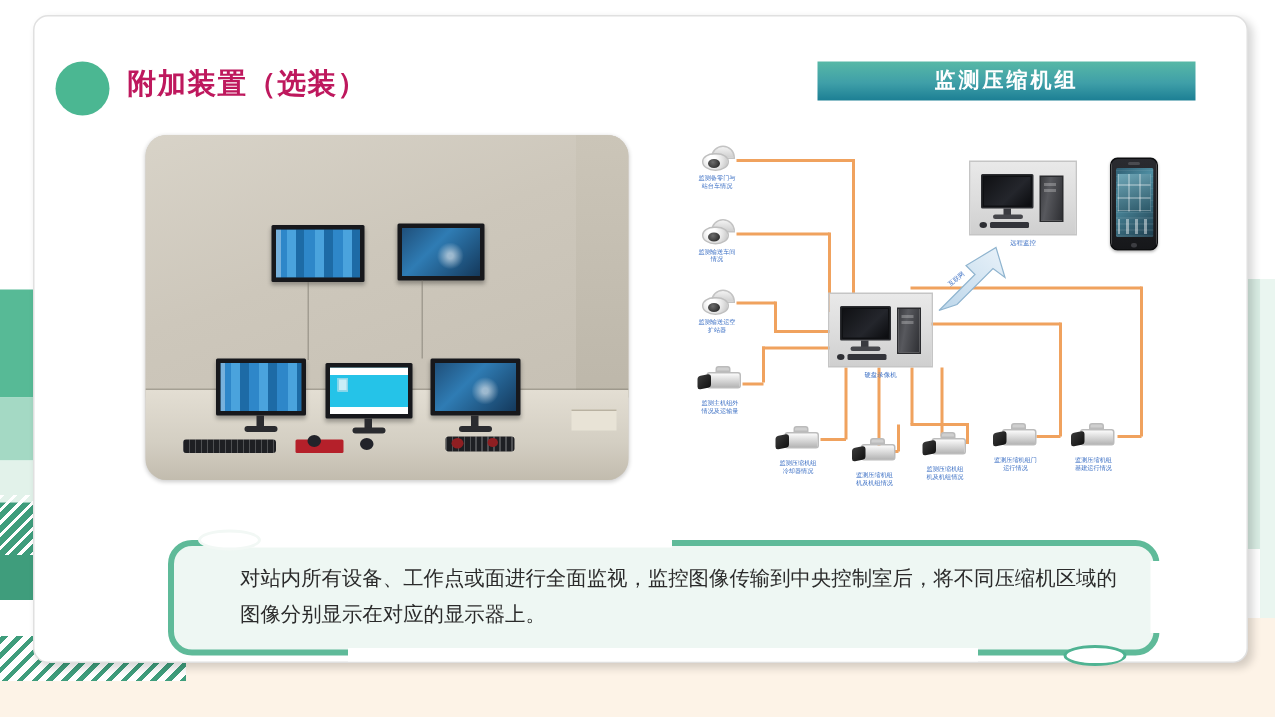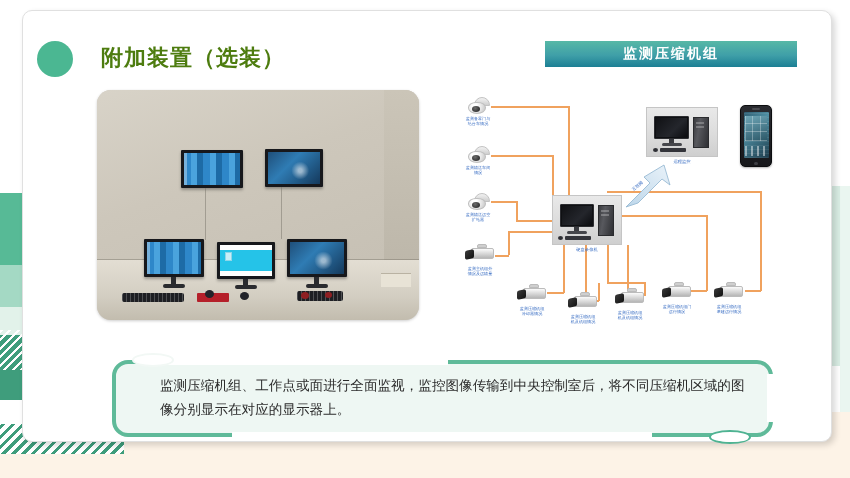"附加装置（选装）" #page-title { color: #4d7c0f -> #be185d; font-size: 22px -> 19px; left: 78px -> 62px }
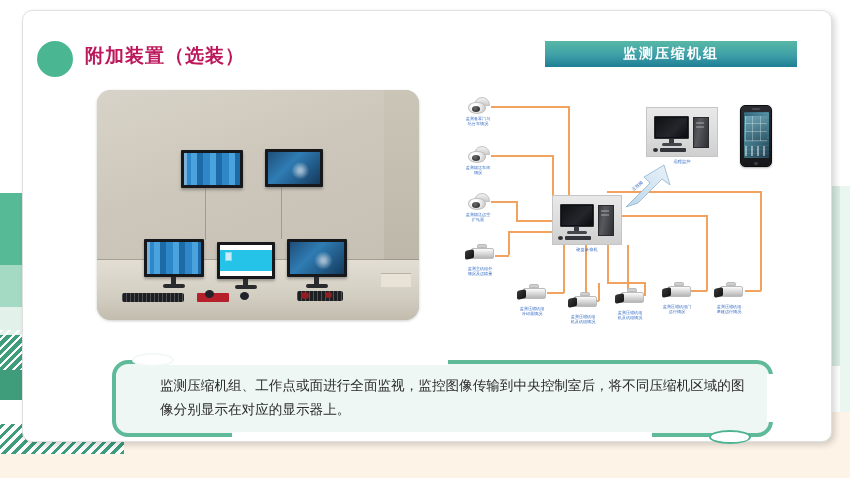"监测压缩机组、工作点或面进行全面监视，监控图像传输到中央控制室后，将不同压缩机区" div { text: 监测压缩机组 -> 对站内所有设备 }
